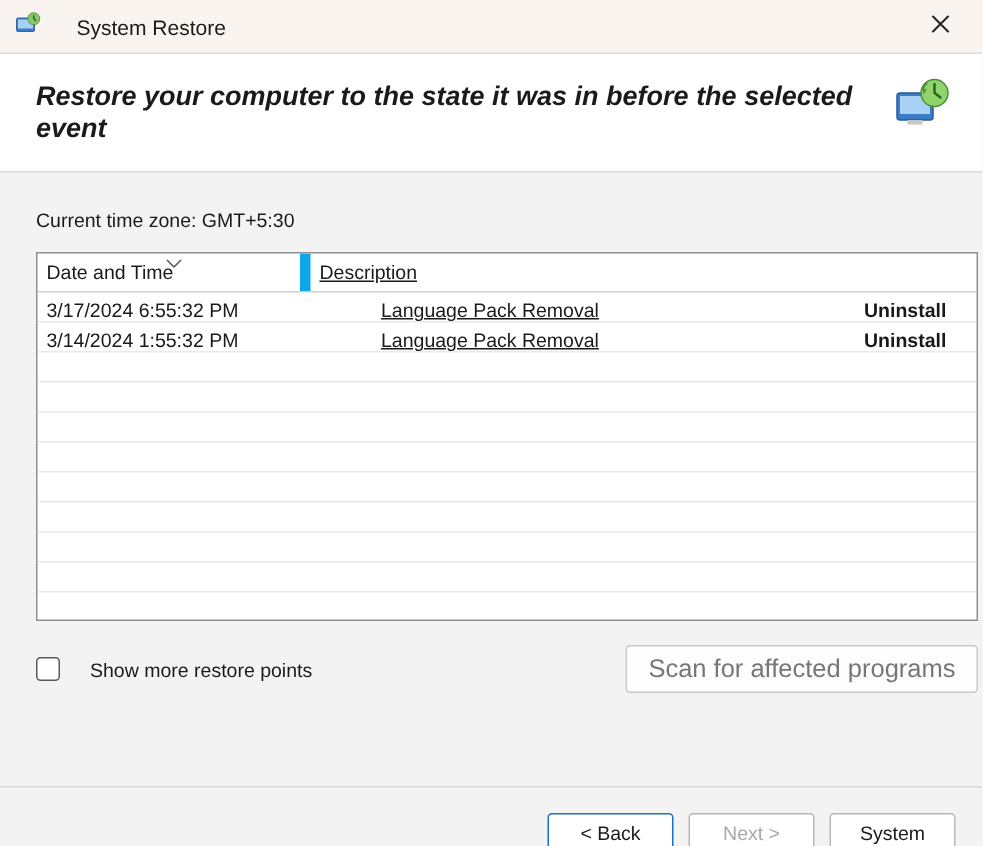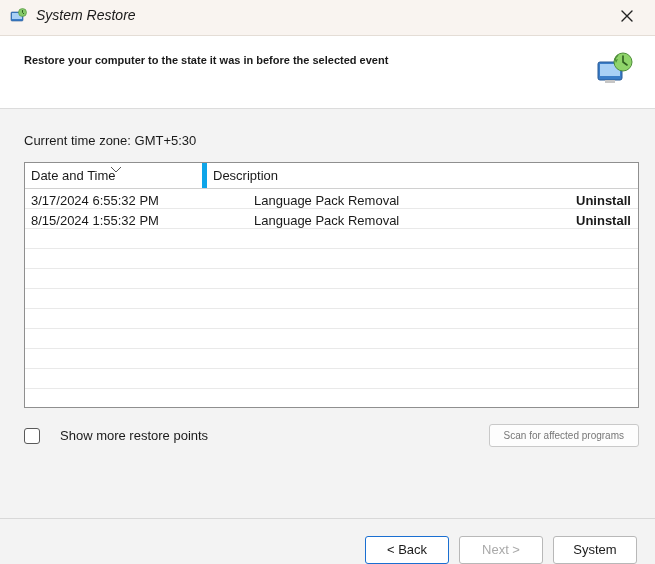"System Restore" .titlebar-left { align-items: flex-start -> center; font-style: italic -> none; gap: 8px -> 23px }
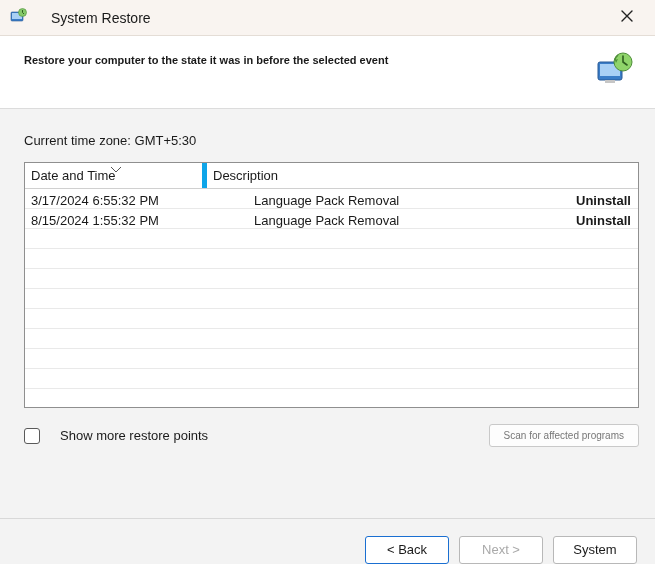"Restore your computer to the" .header-text { font-size: 11px -> 18px; font-style: none -> italic }
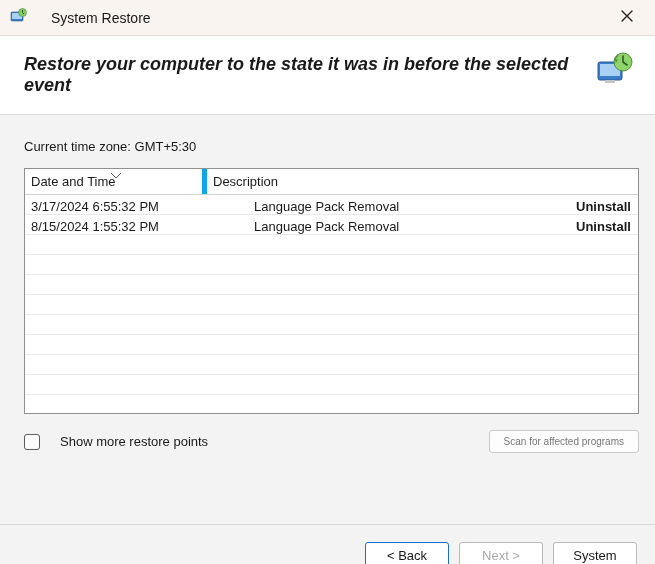"Current time zone: GMT+5:30" .body-area { padding: 24px 16px 12px 24px -> 24px 3px 12px 24px }
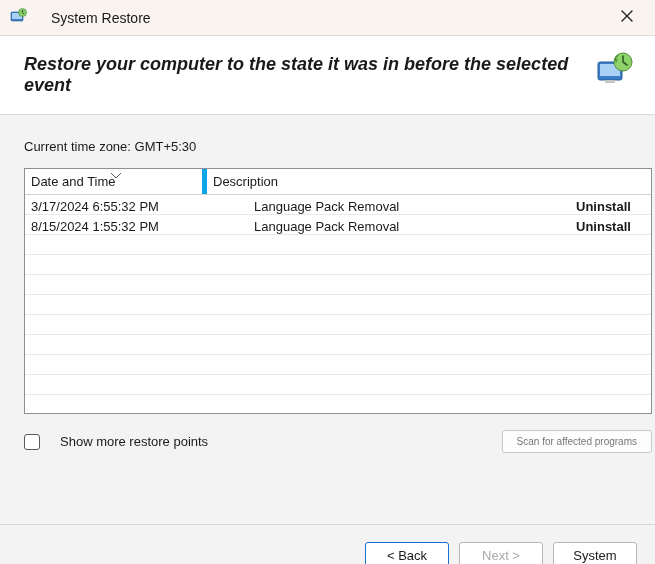"Date and Time" .rp-head .col { border-right: 5px solid #0ea5e9 -> 7px solid #0ea5e9 }
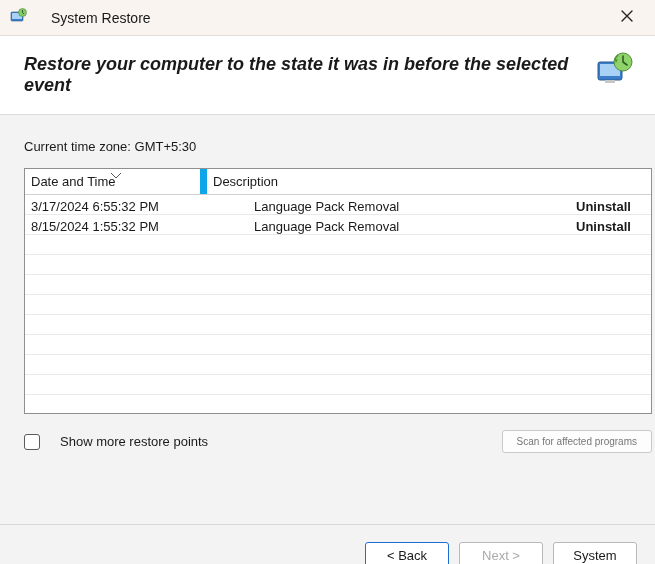"Description" .col-desc { text-decoration: none -> underline }
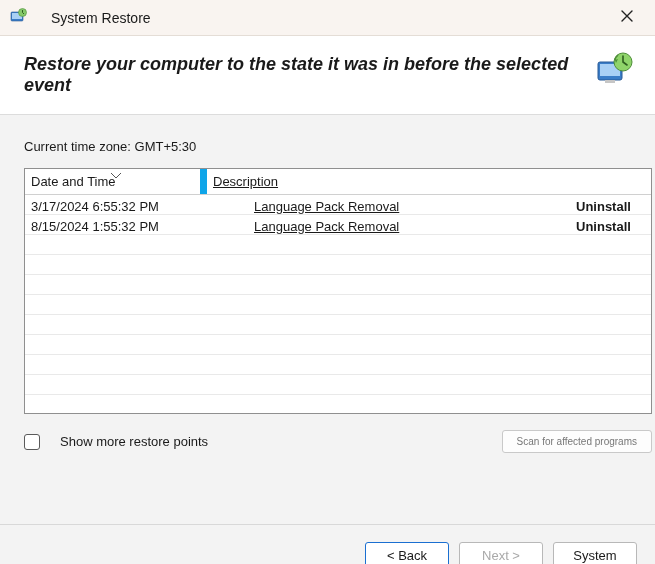"8/15/2024 1:55:32 PM" div.cell { text: 8/15/2024 -> 3/14/2024 }
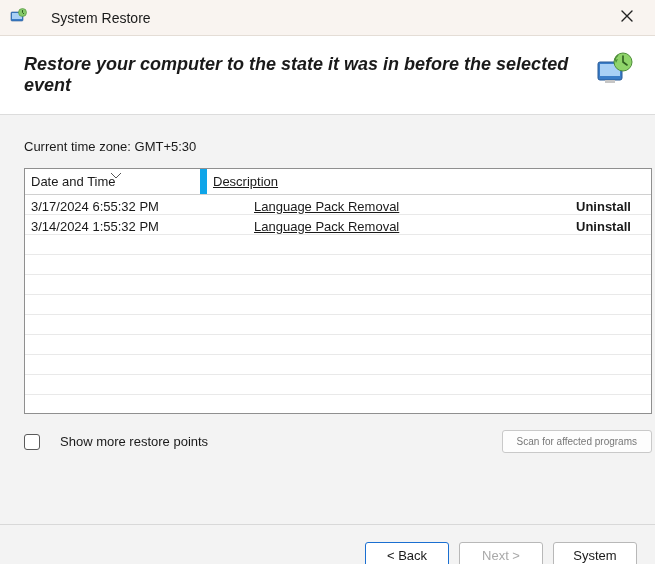"Scan for affected programs" .scan-btn { font-size: 10px -> 17px }
